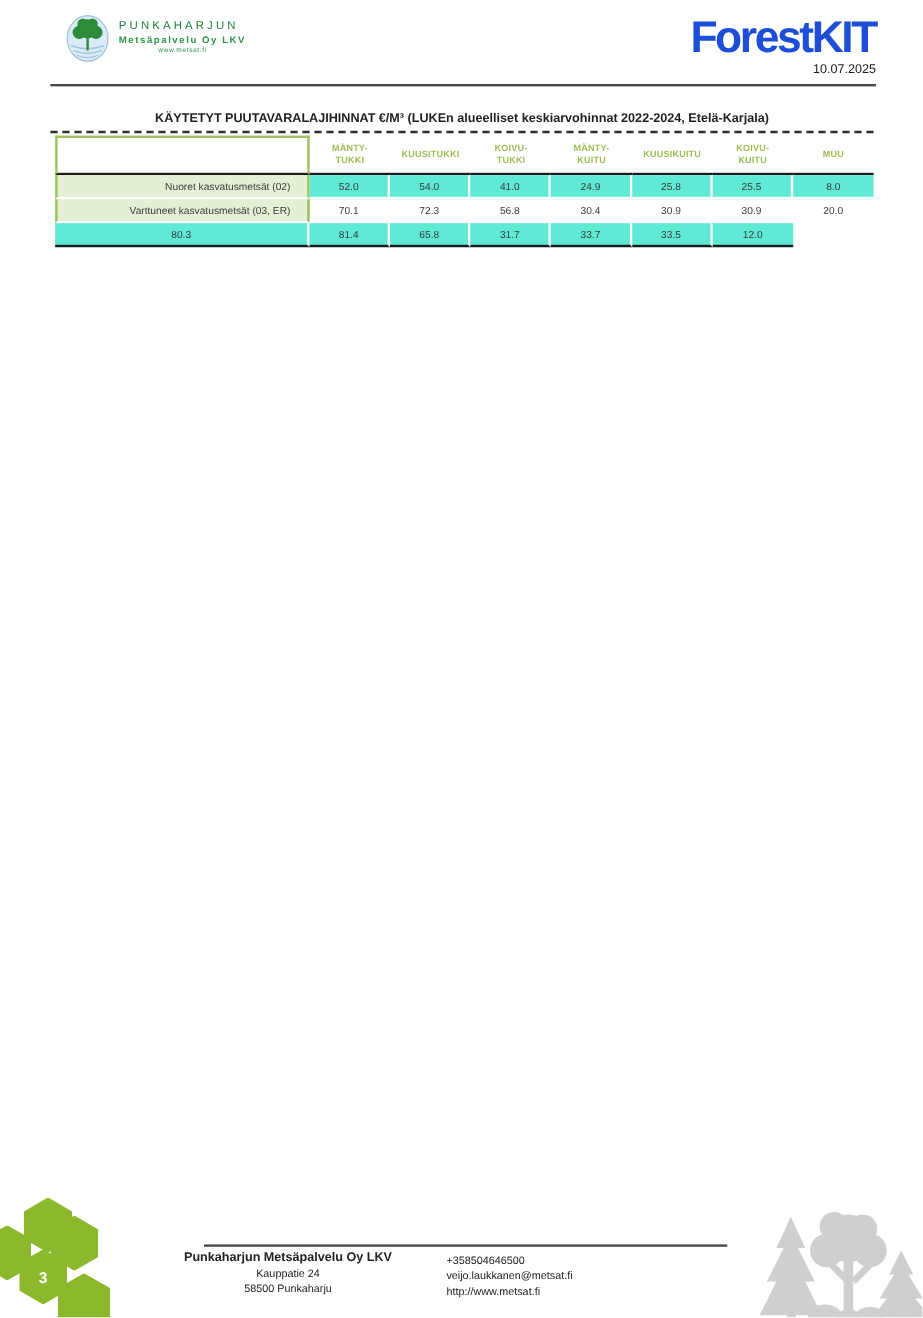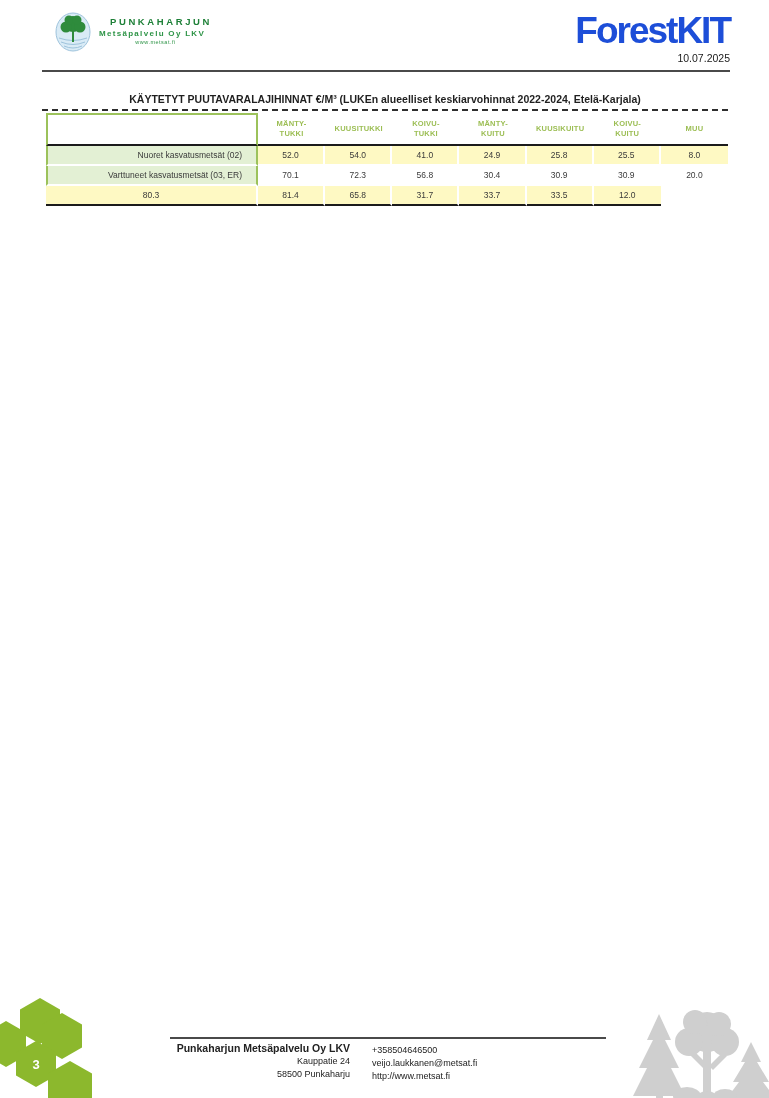"PUNKAHARJUN" .logo-name { font-weight: bold -> normal; margin-left: 11px -> none }
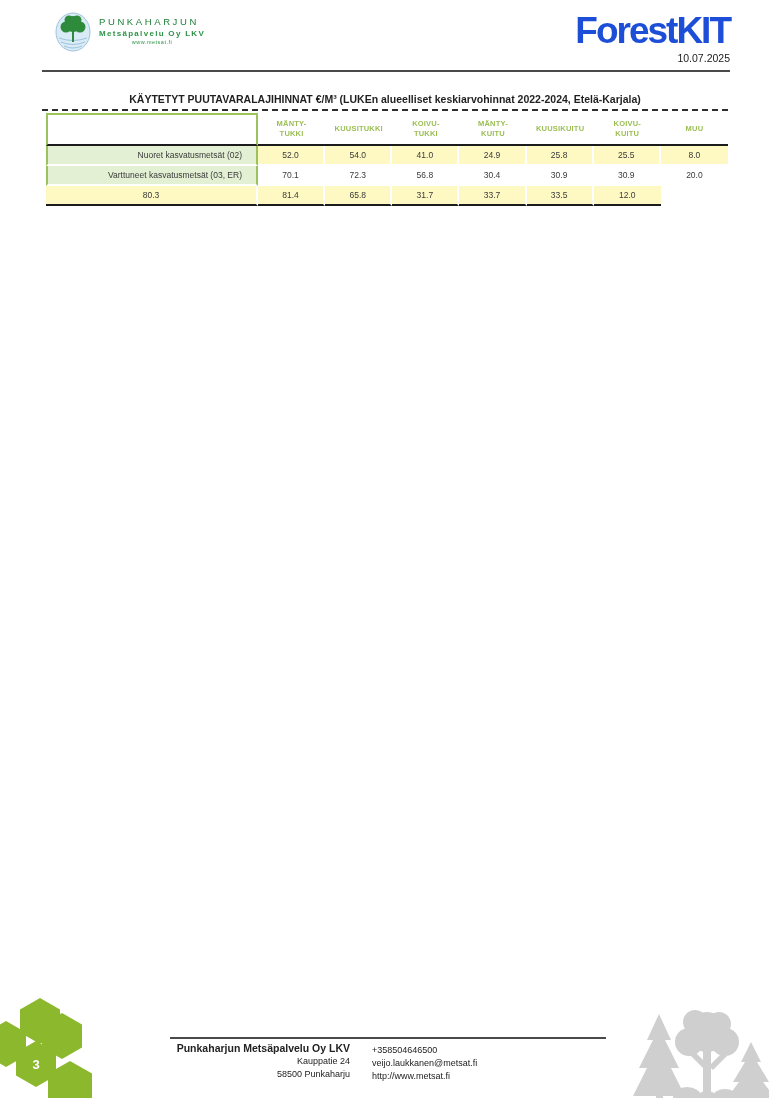"52.0" .val.gray { background: #fef9c3 -> #5eead4 }
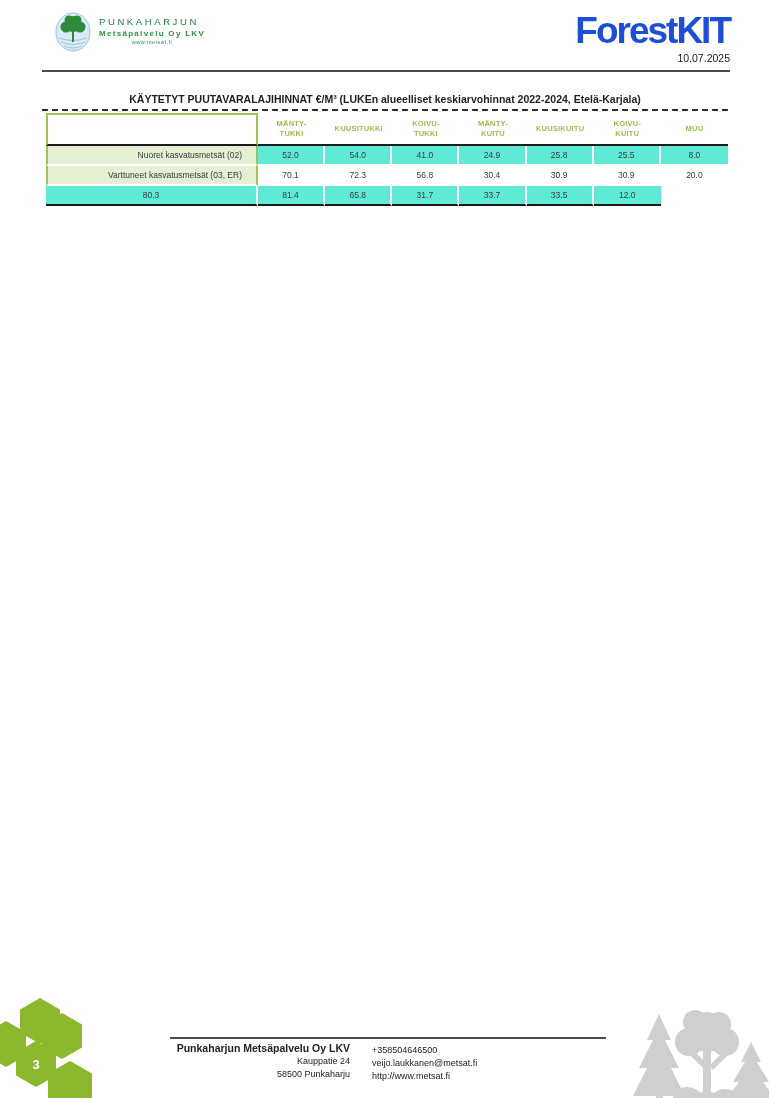"Punkaharjun Metsäpalvelu Oy LKV" .footer-left { text-align: right -> center }
